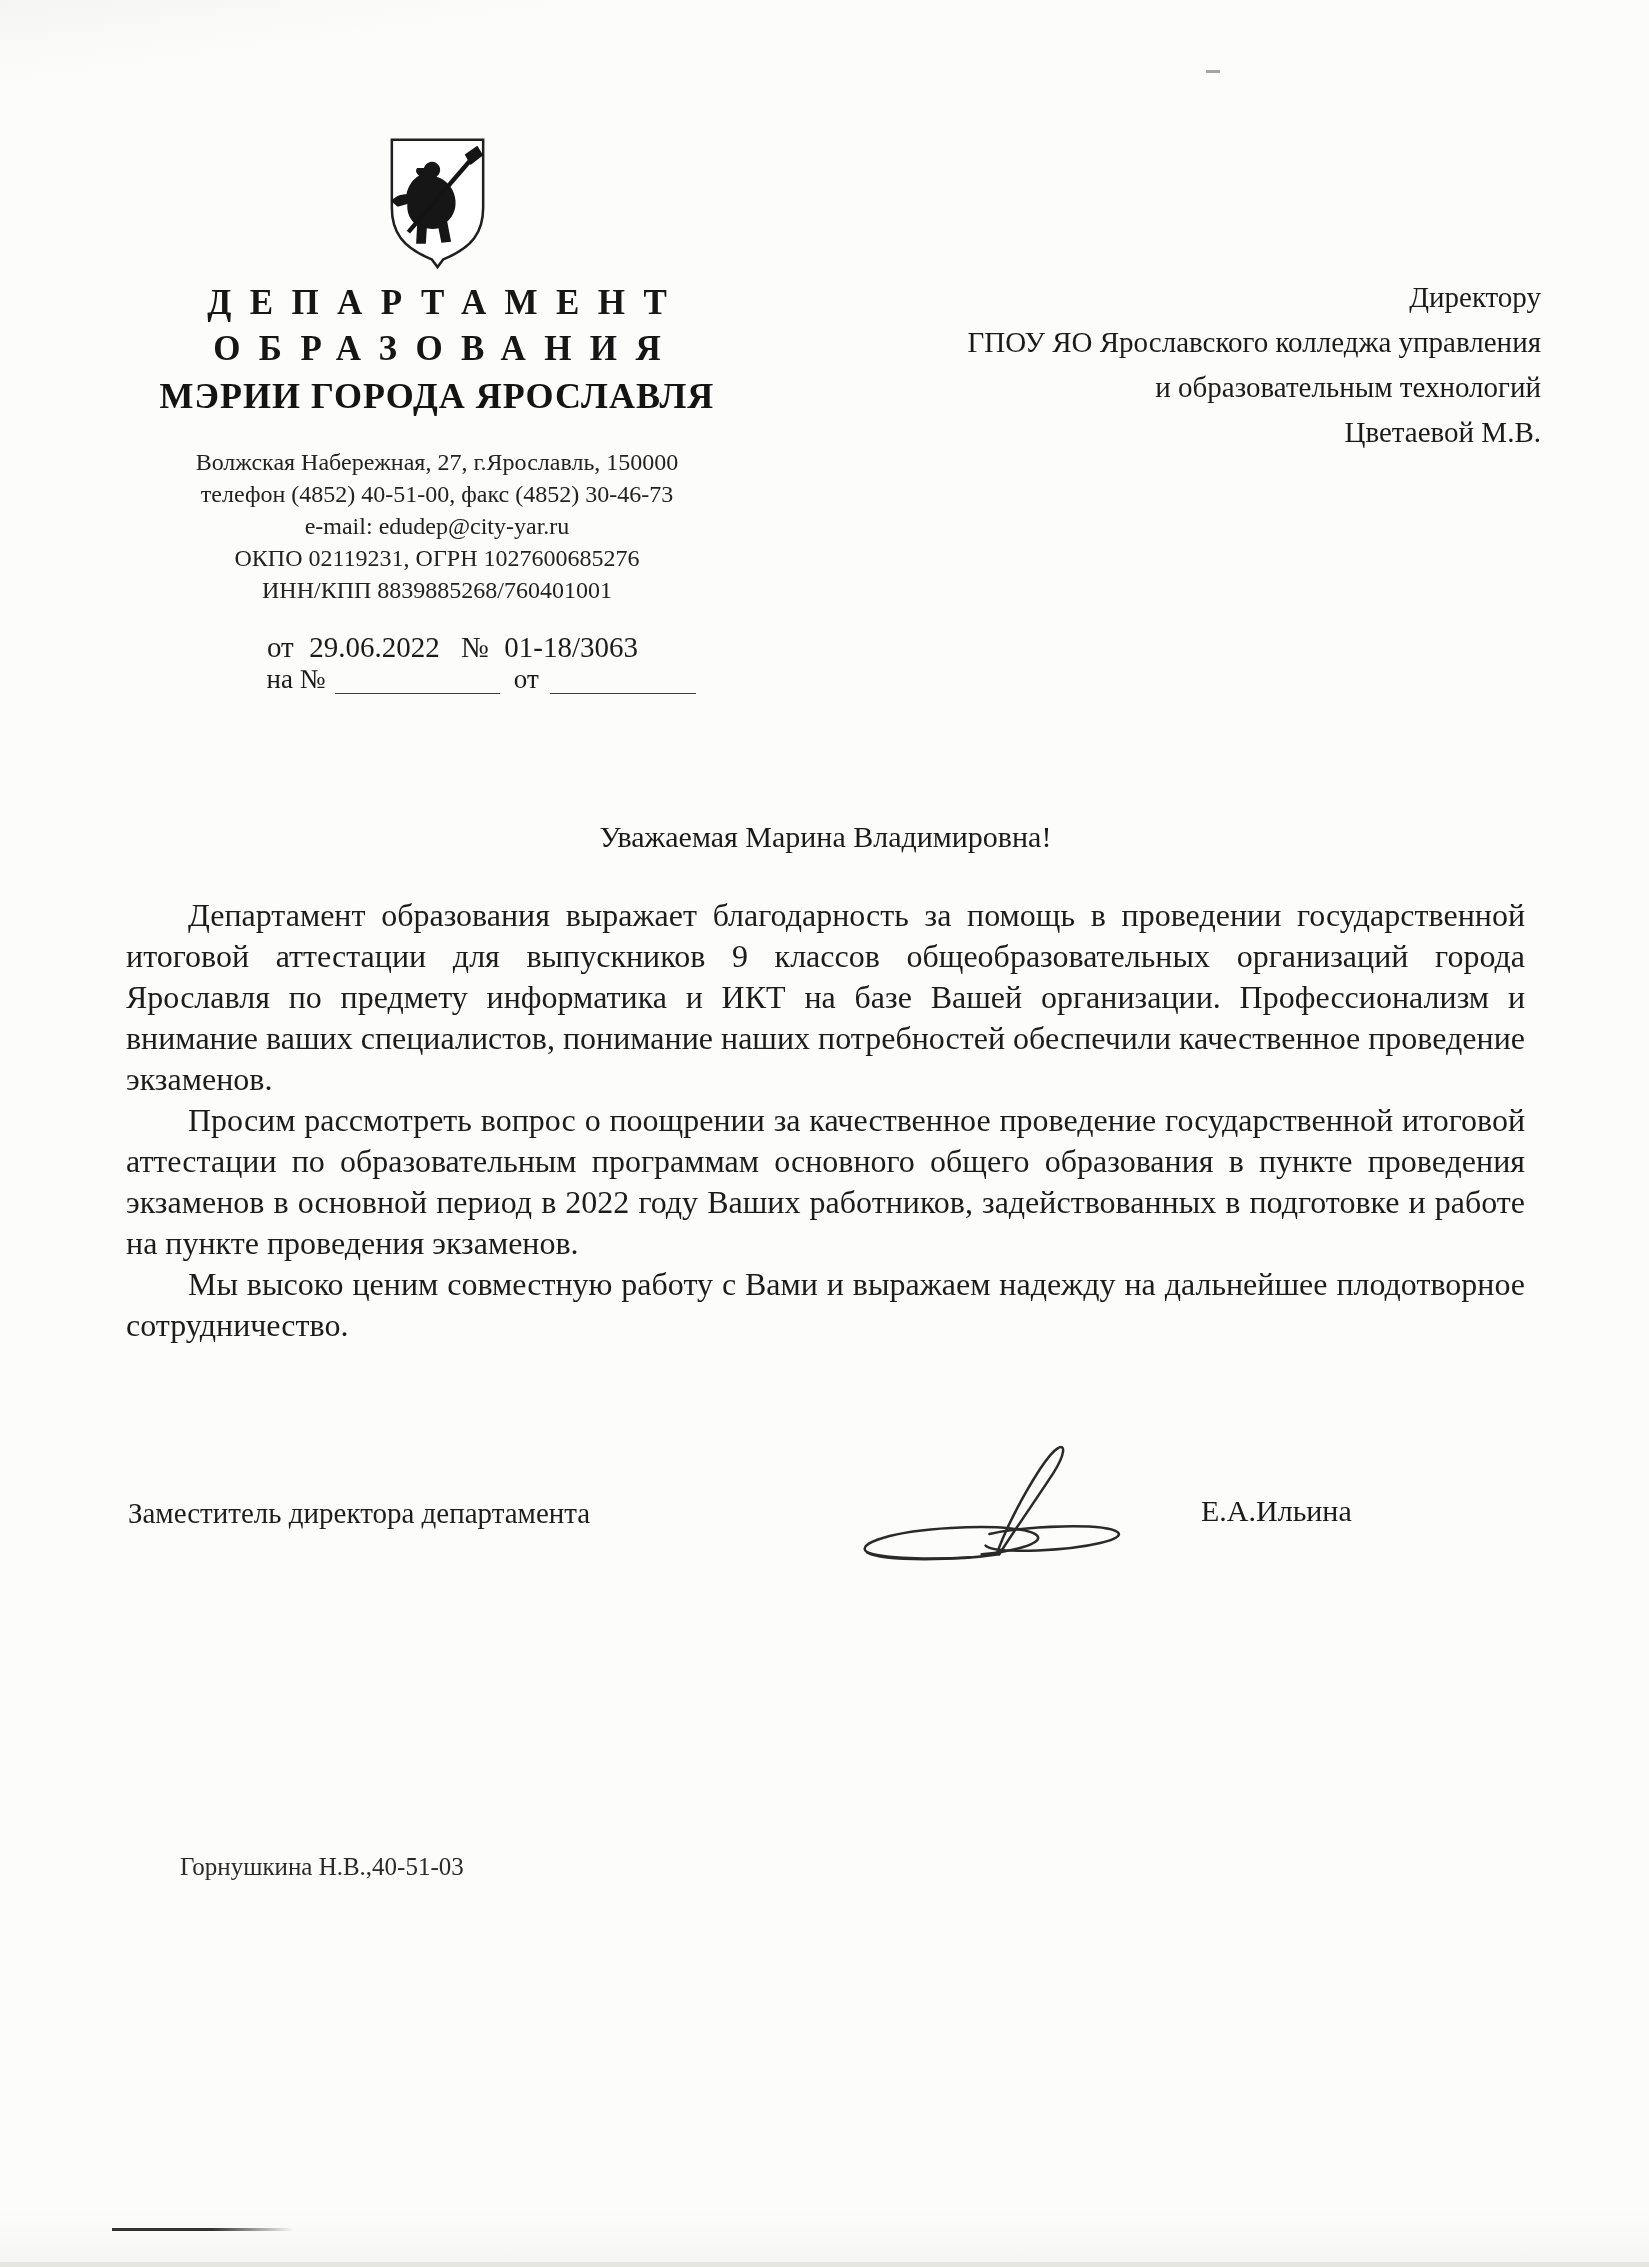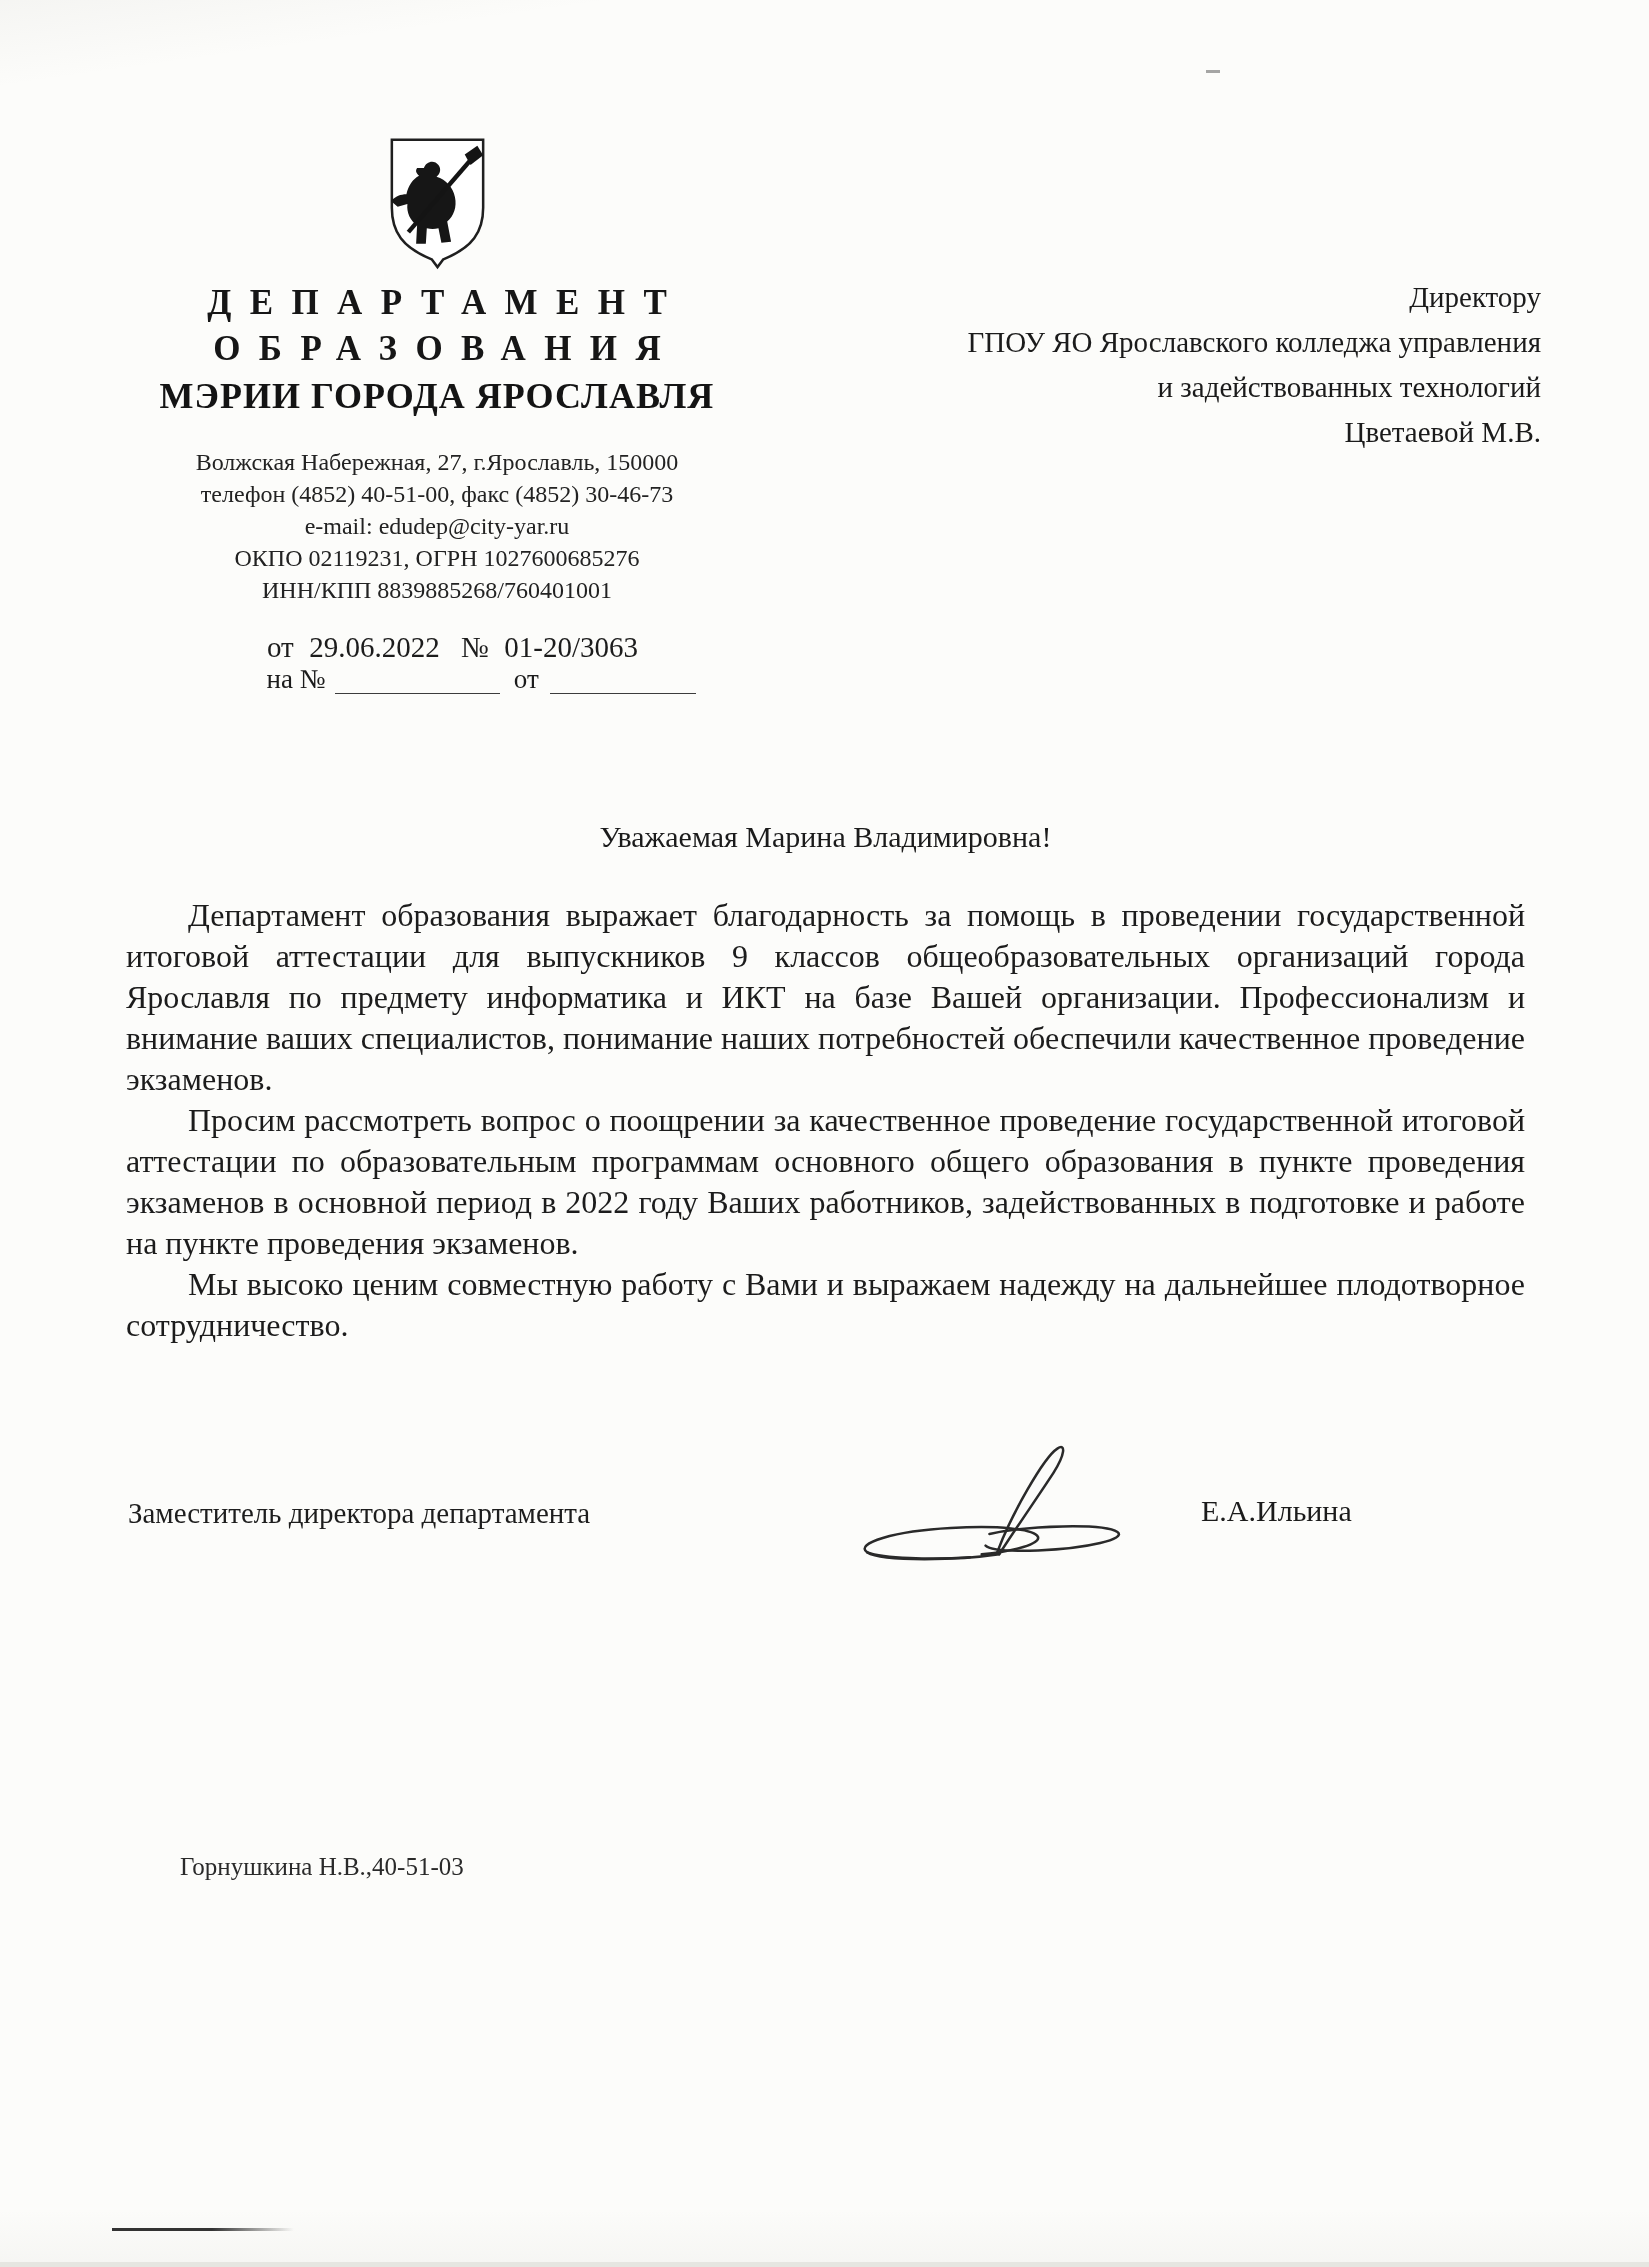"и задействованных технологий" div { text: задействованных -> образовательным }
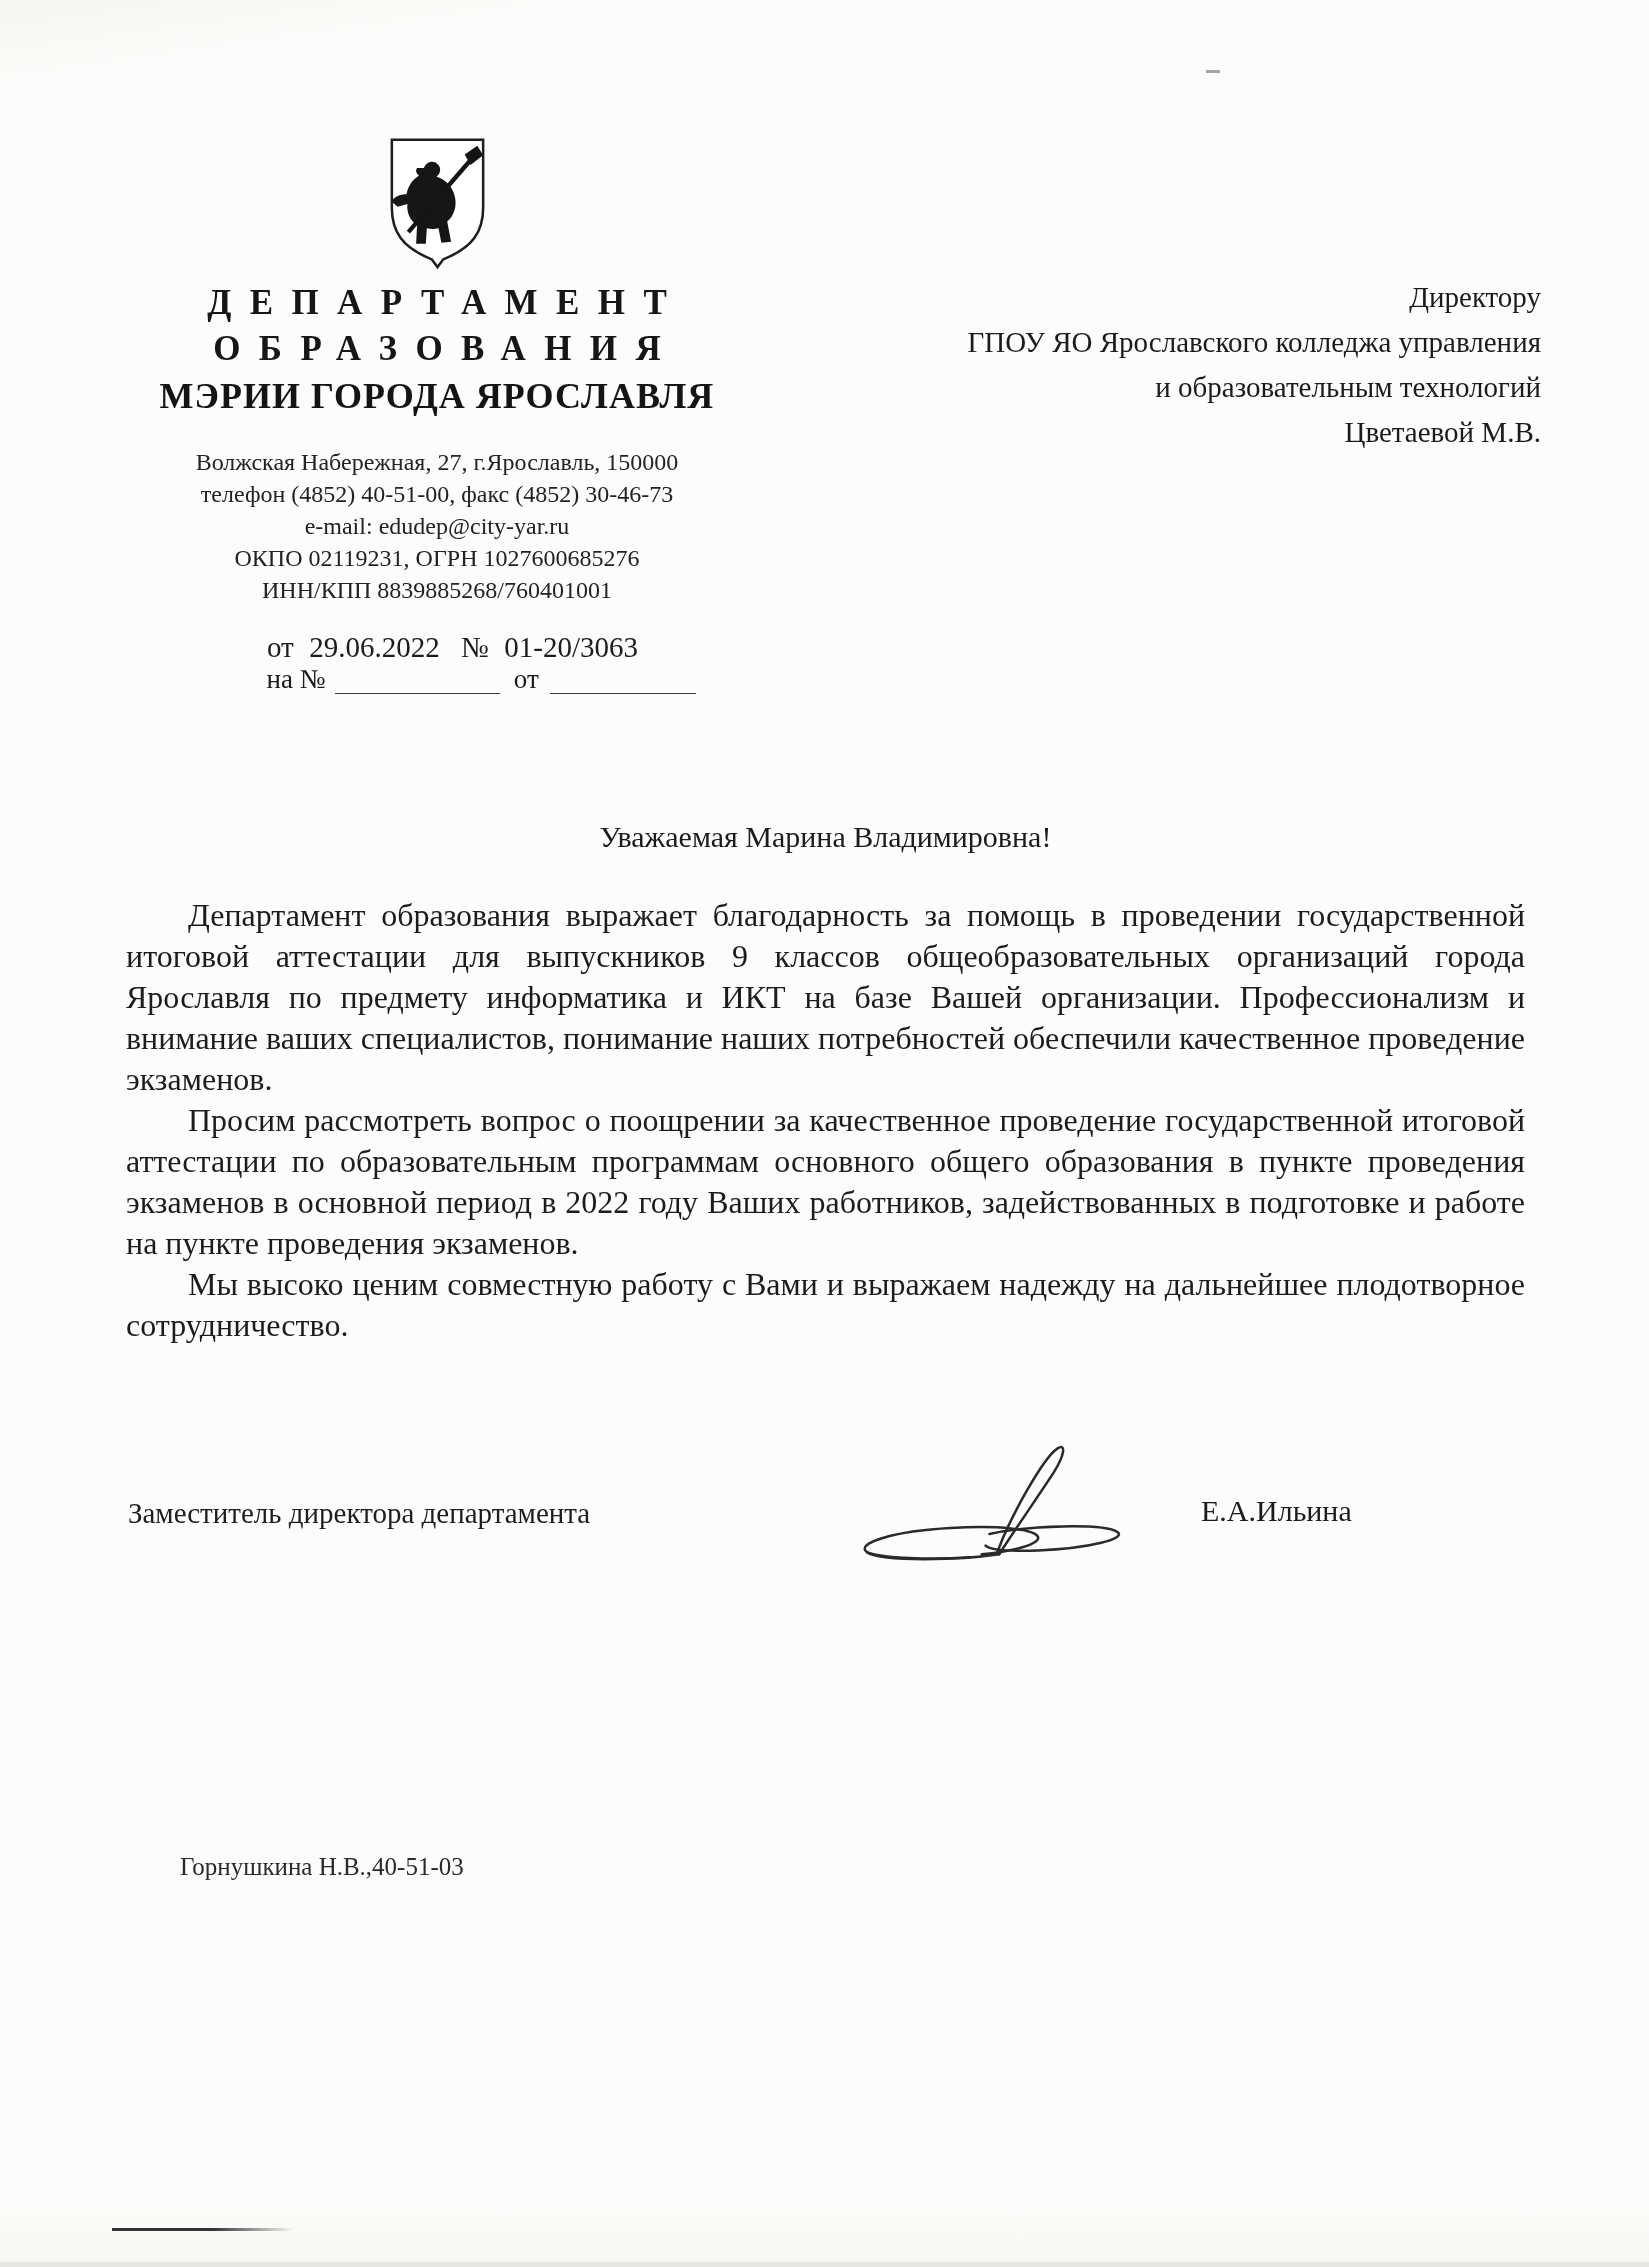"01-20/3063" span { text: 01-20/3063 -> 01-18/3063 }
